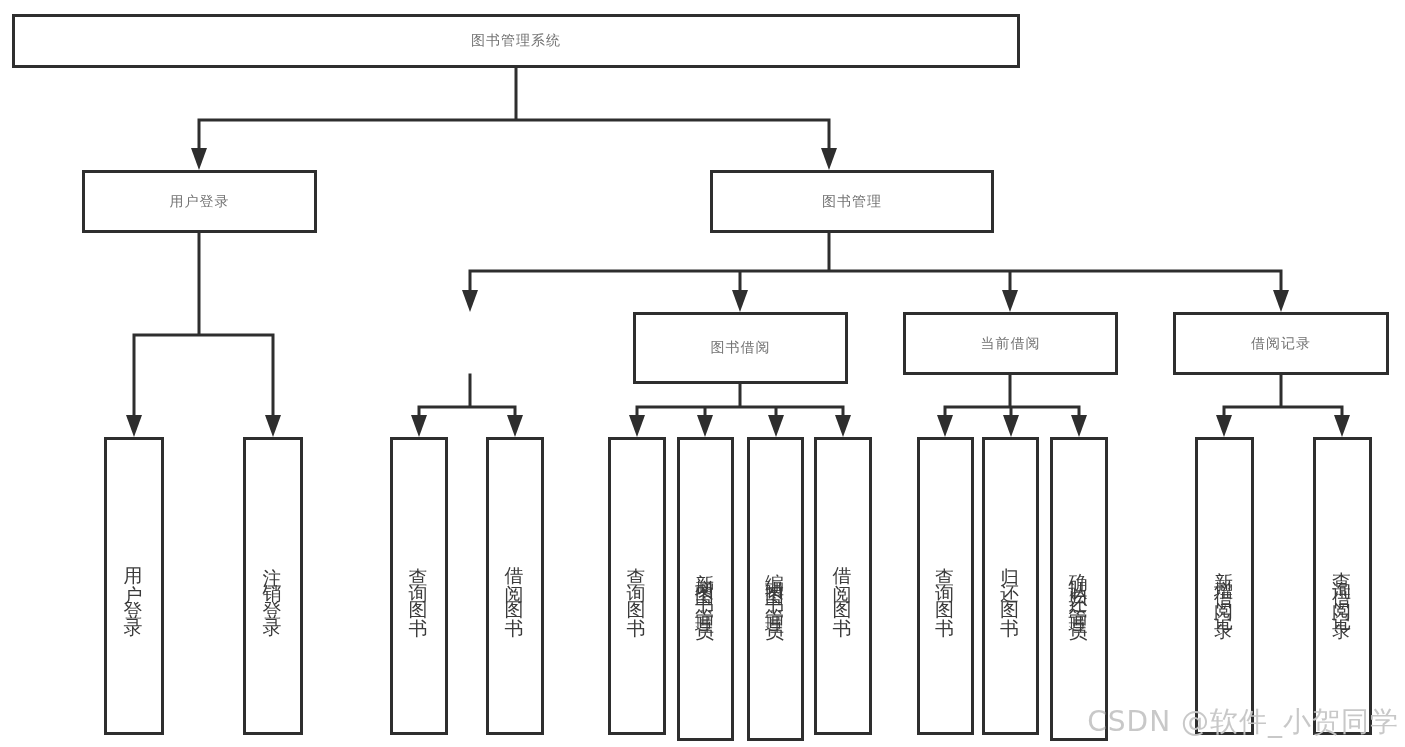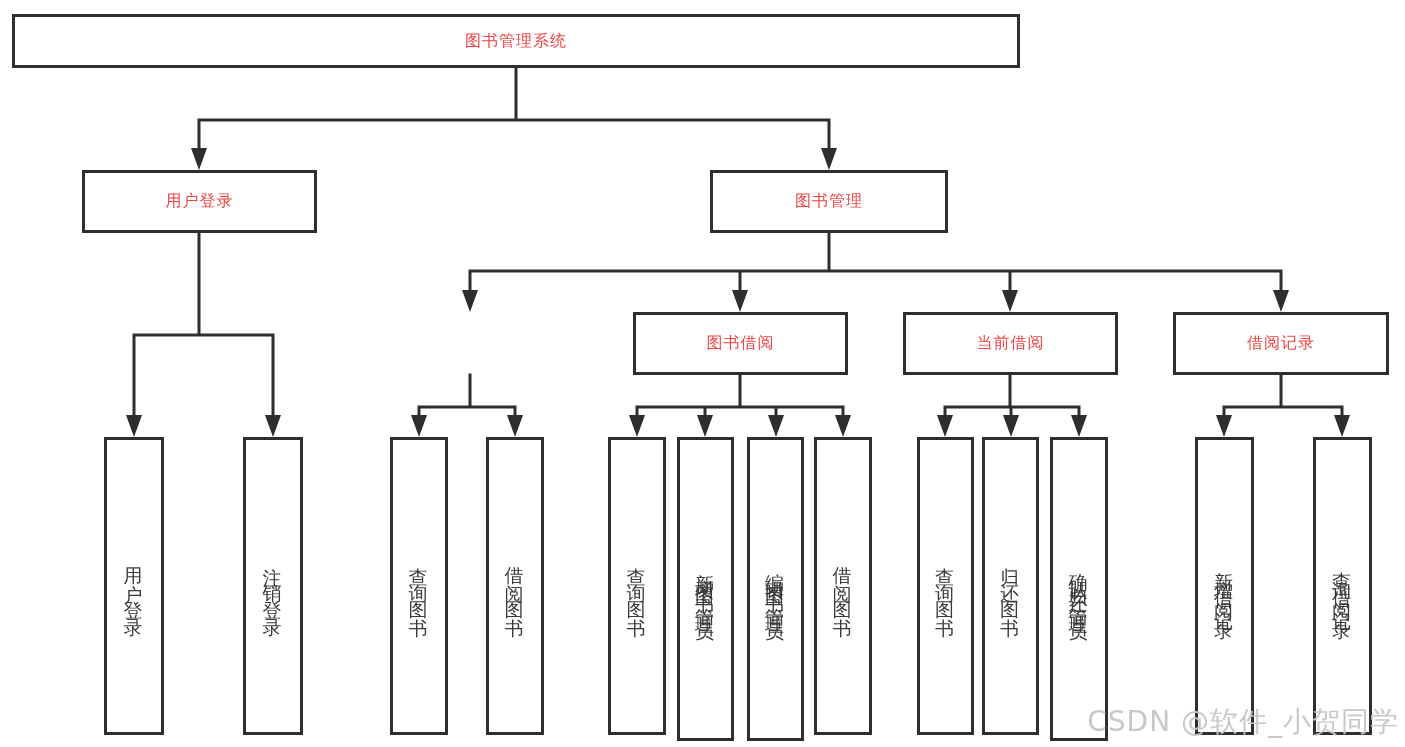"图书管理系统" .box { color: #ef4444 -> #737373; font-size: 16px -> 14px }
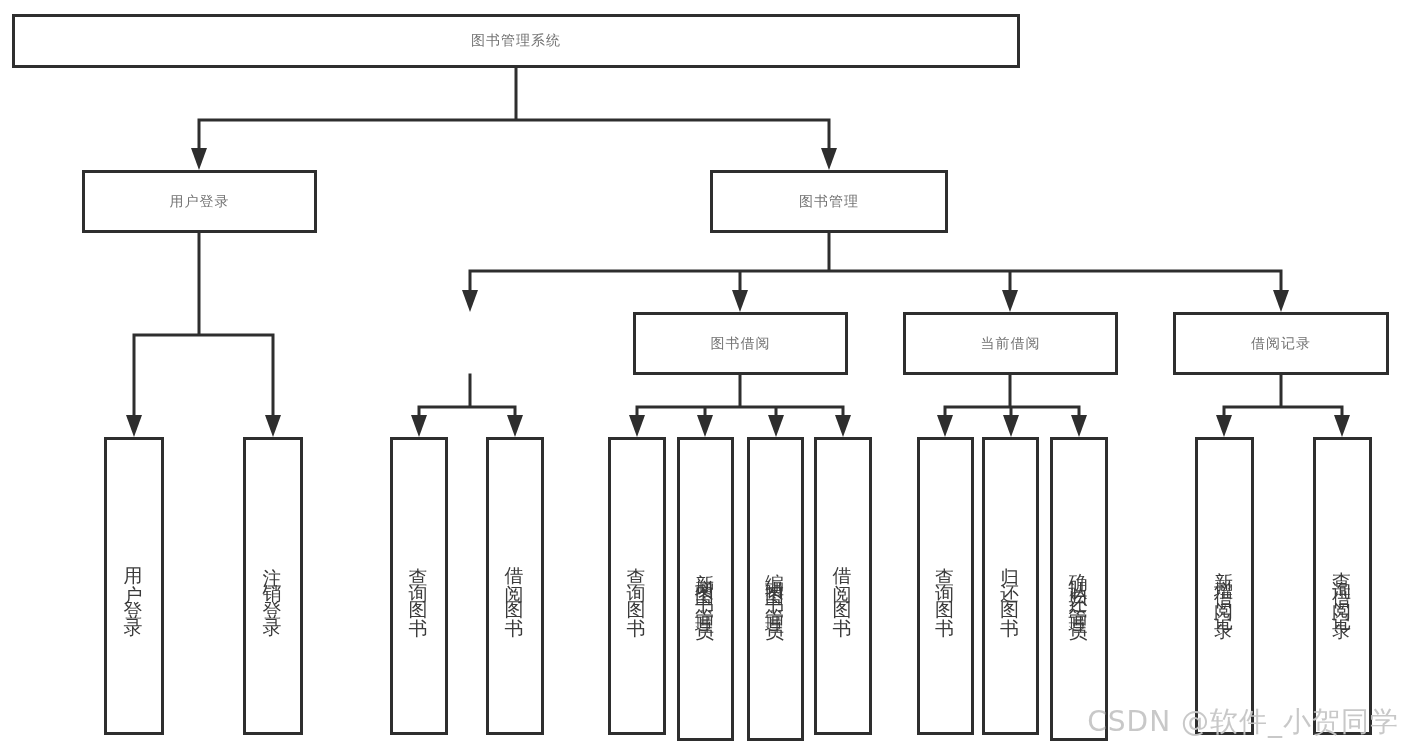"图书管理" .n-bookmgmt { width: 238px -> 284px }
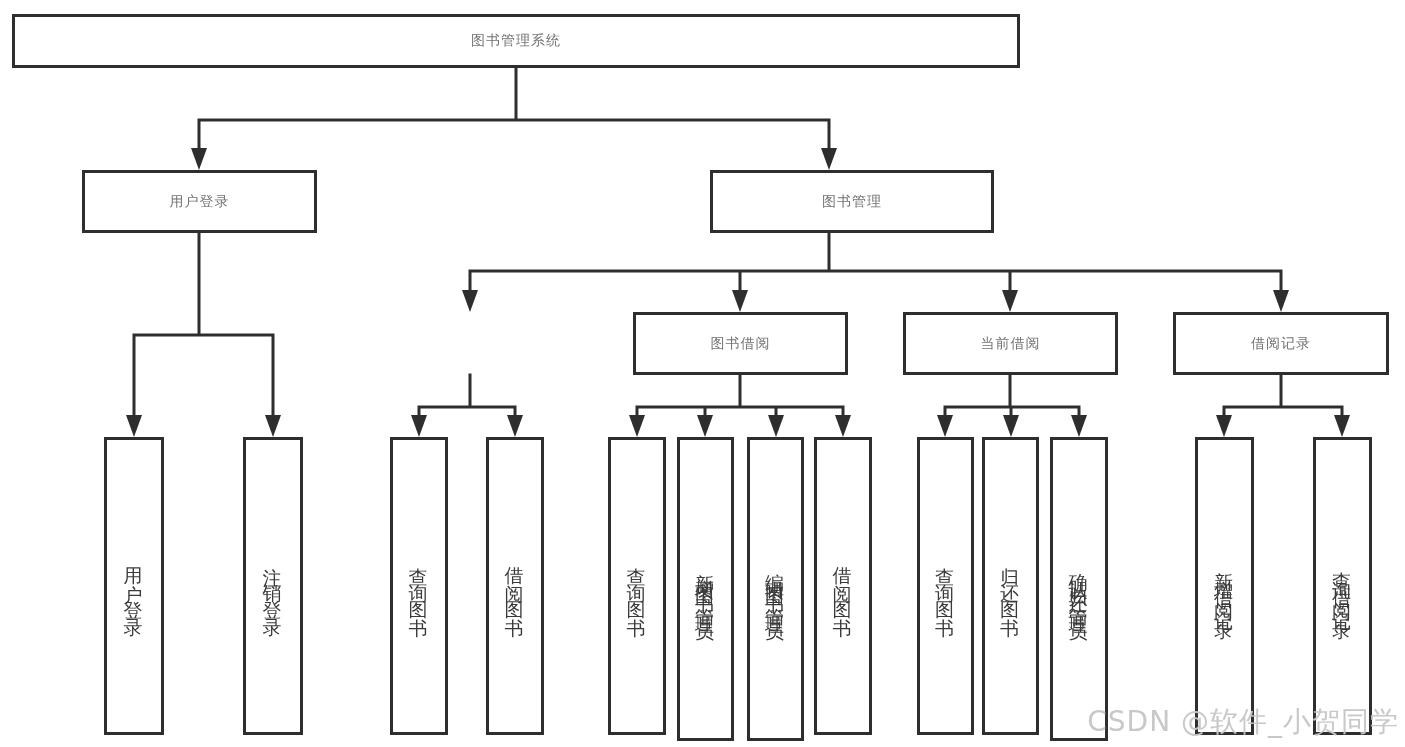"图书借阅" .n-borrow { height: 63px -> 72px }
